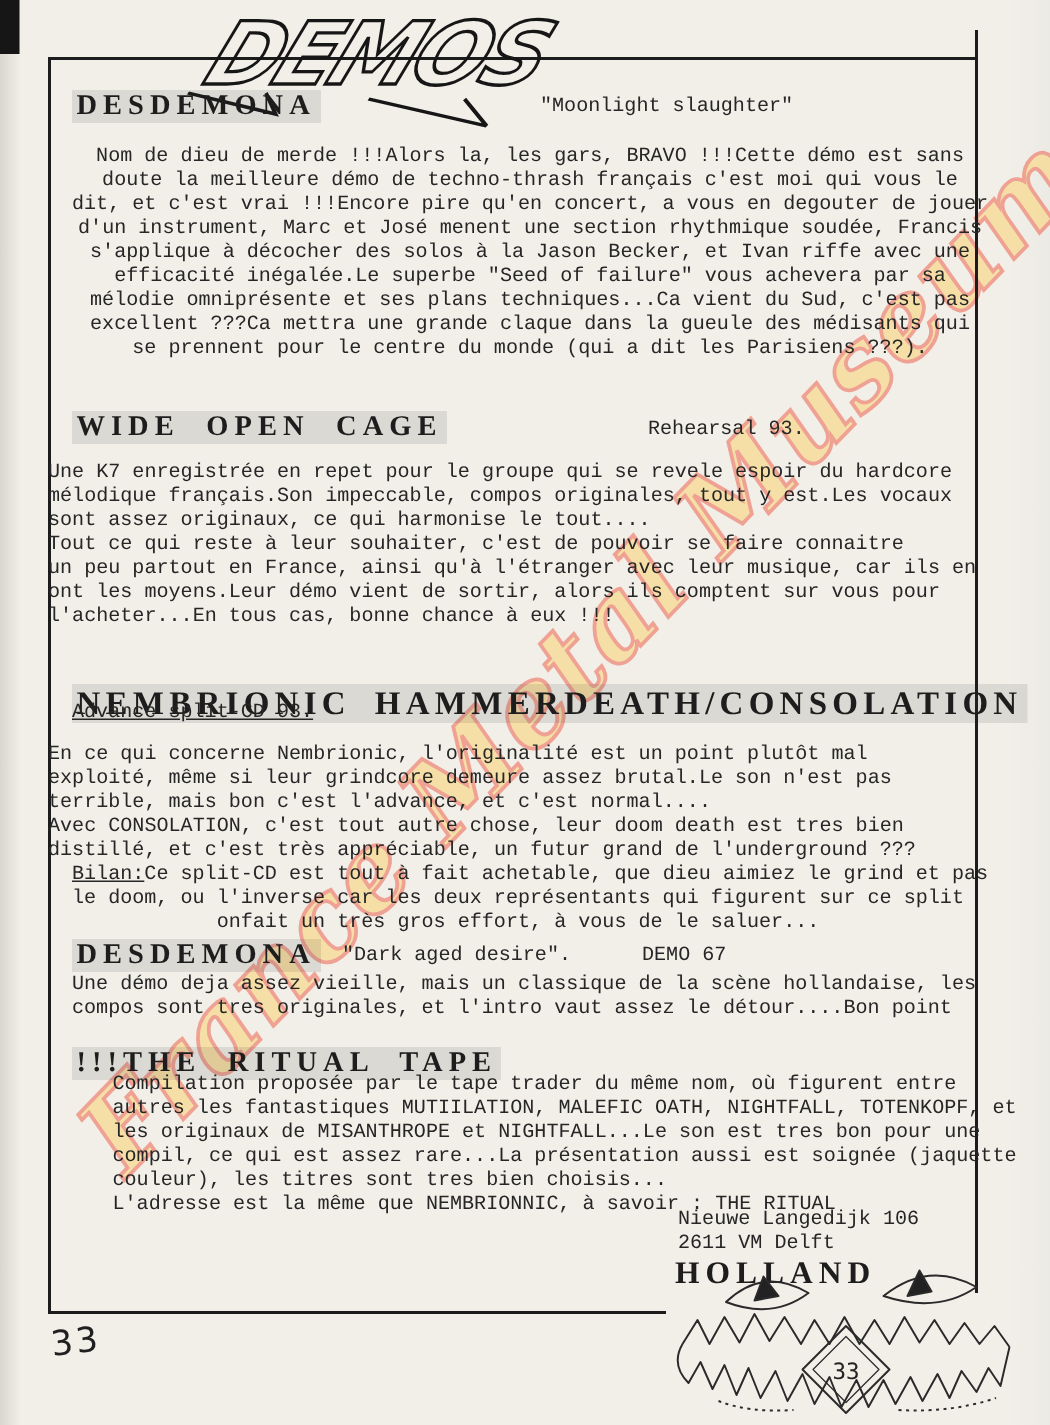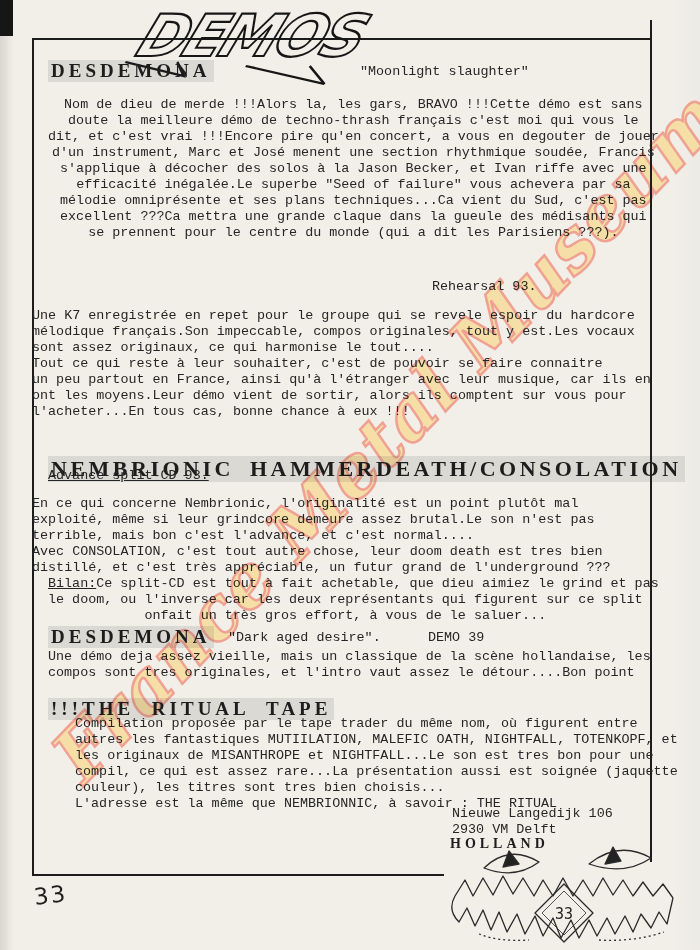"WIDE OPEN CAGE" div.hdr { html: none -> <div>WIDE OPEN CAGE</div> }
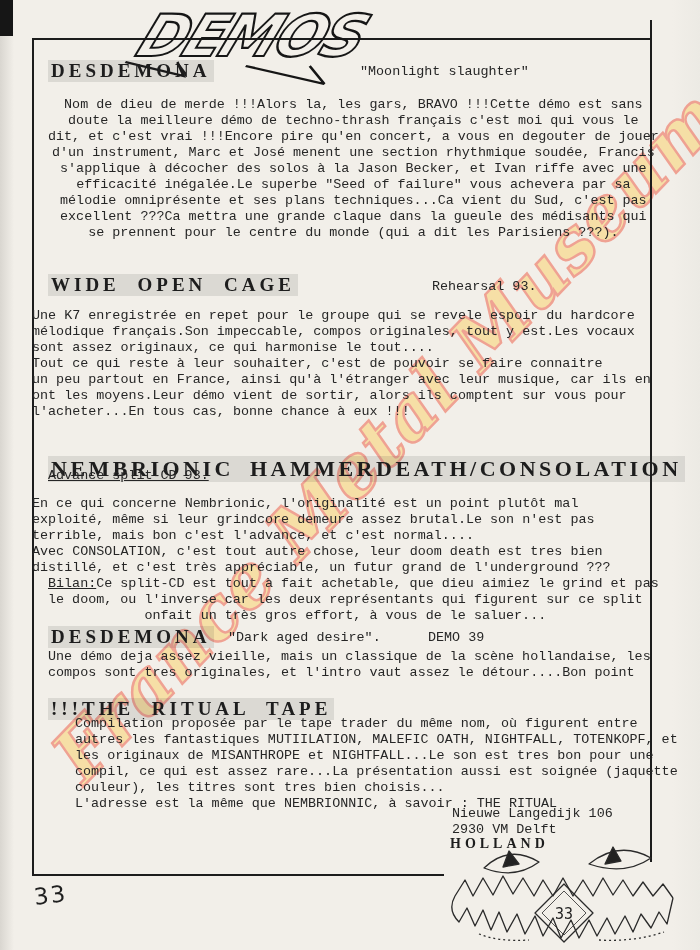"DEMO 39" div.mono { text: 39 -> 67 }
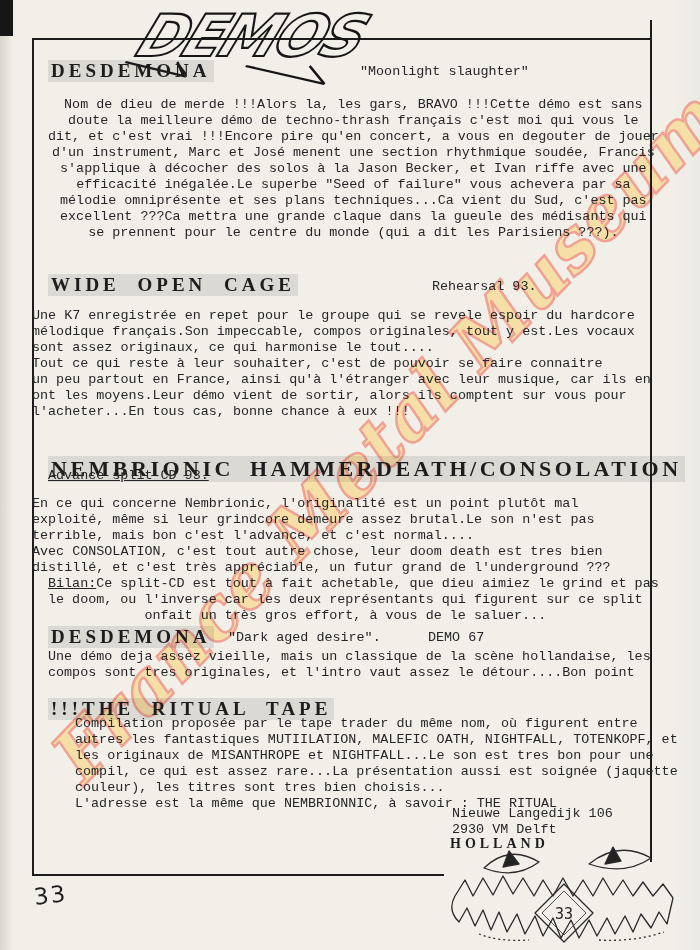"Nieuwe Langedijk 106" div.mono { text: 2930 -> 2611 }
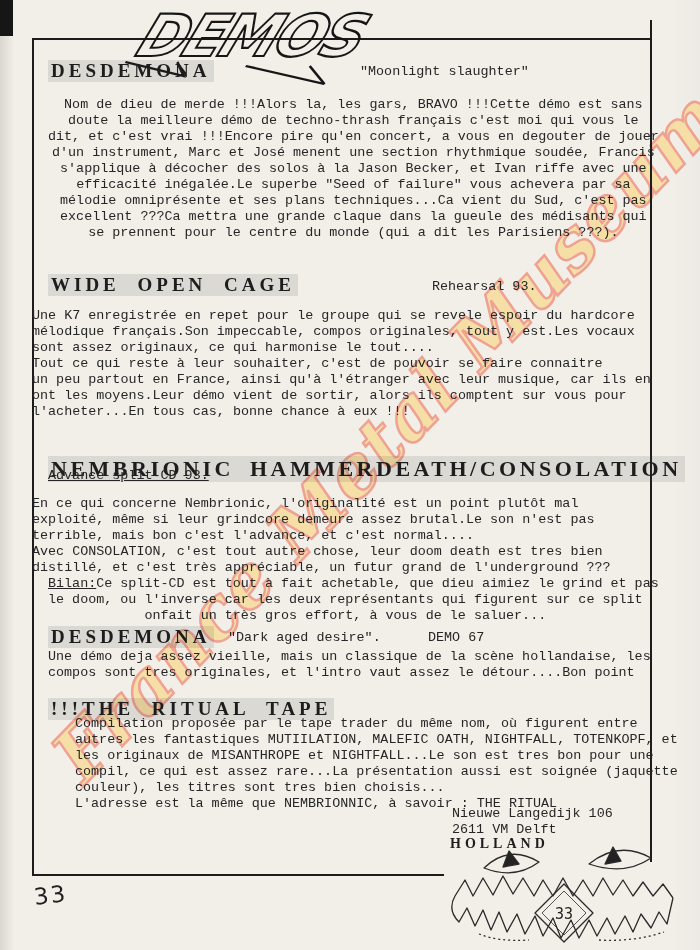"HOLLAND" div { font-size: 14px -> 21px }
